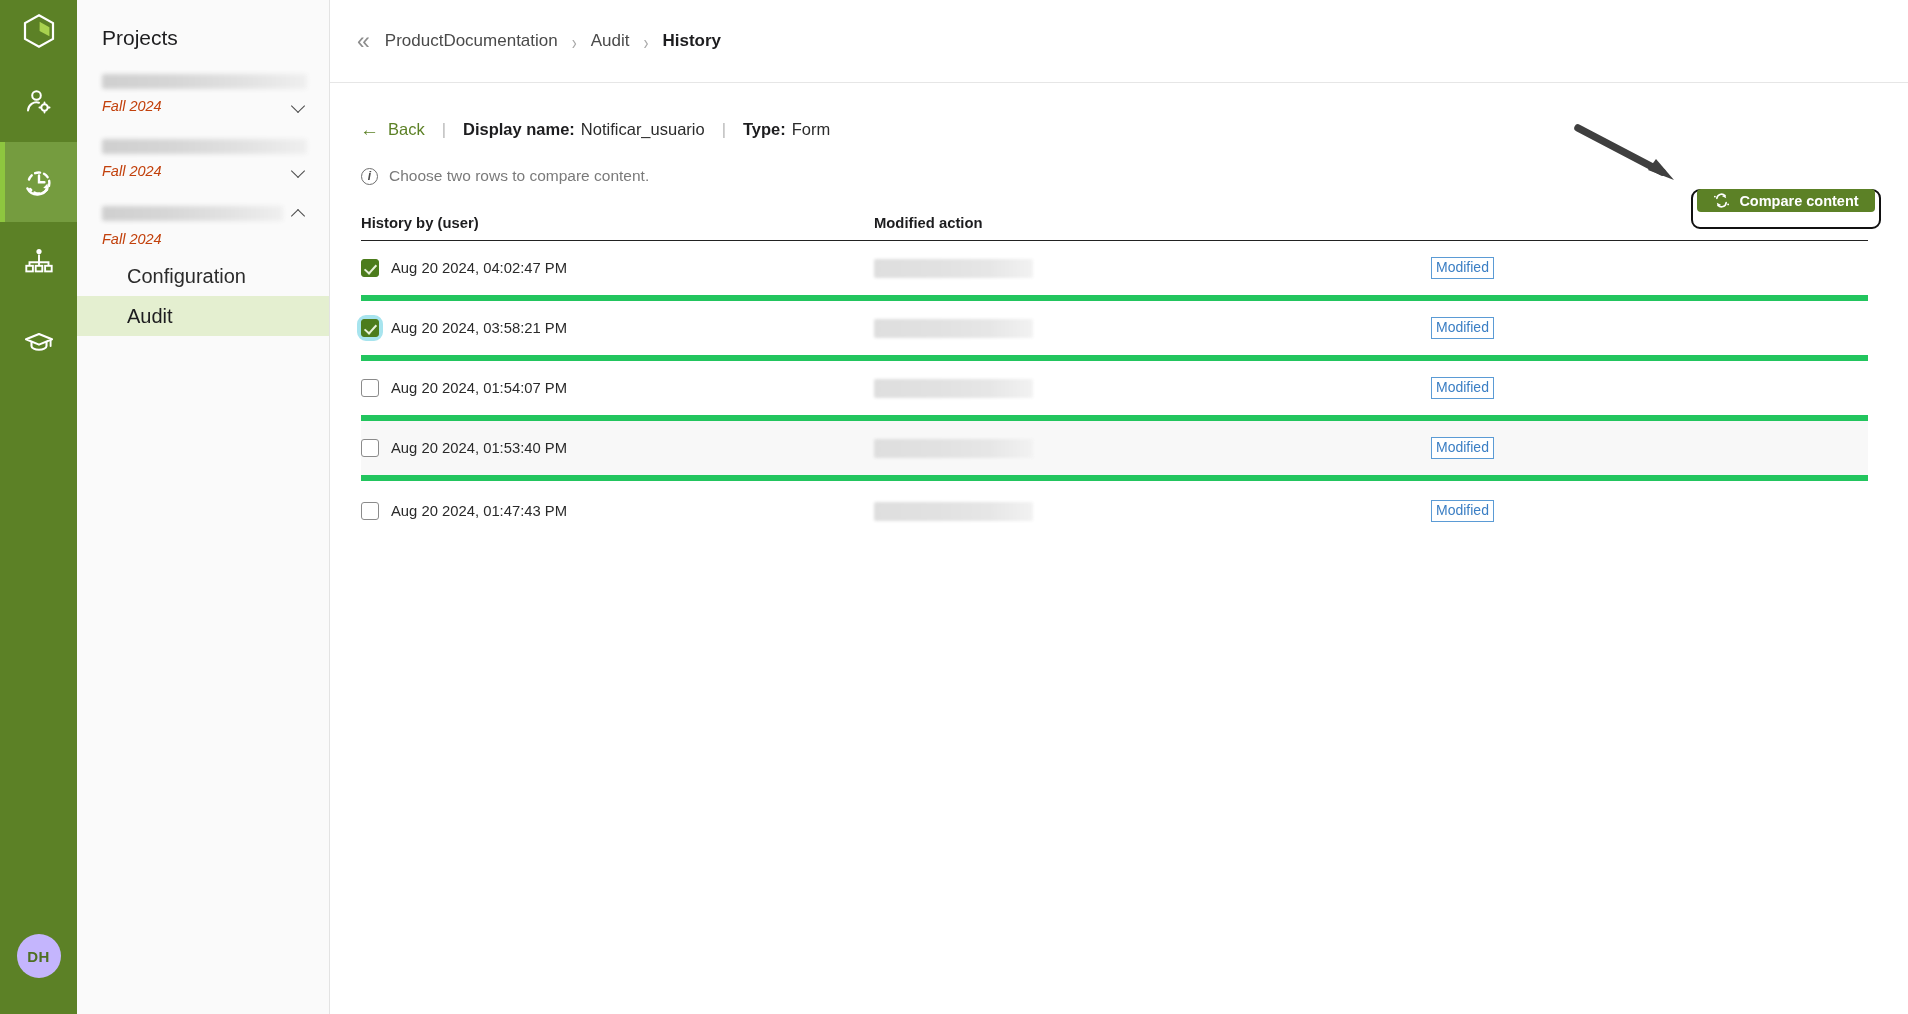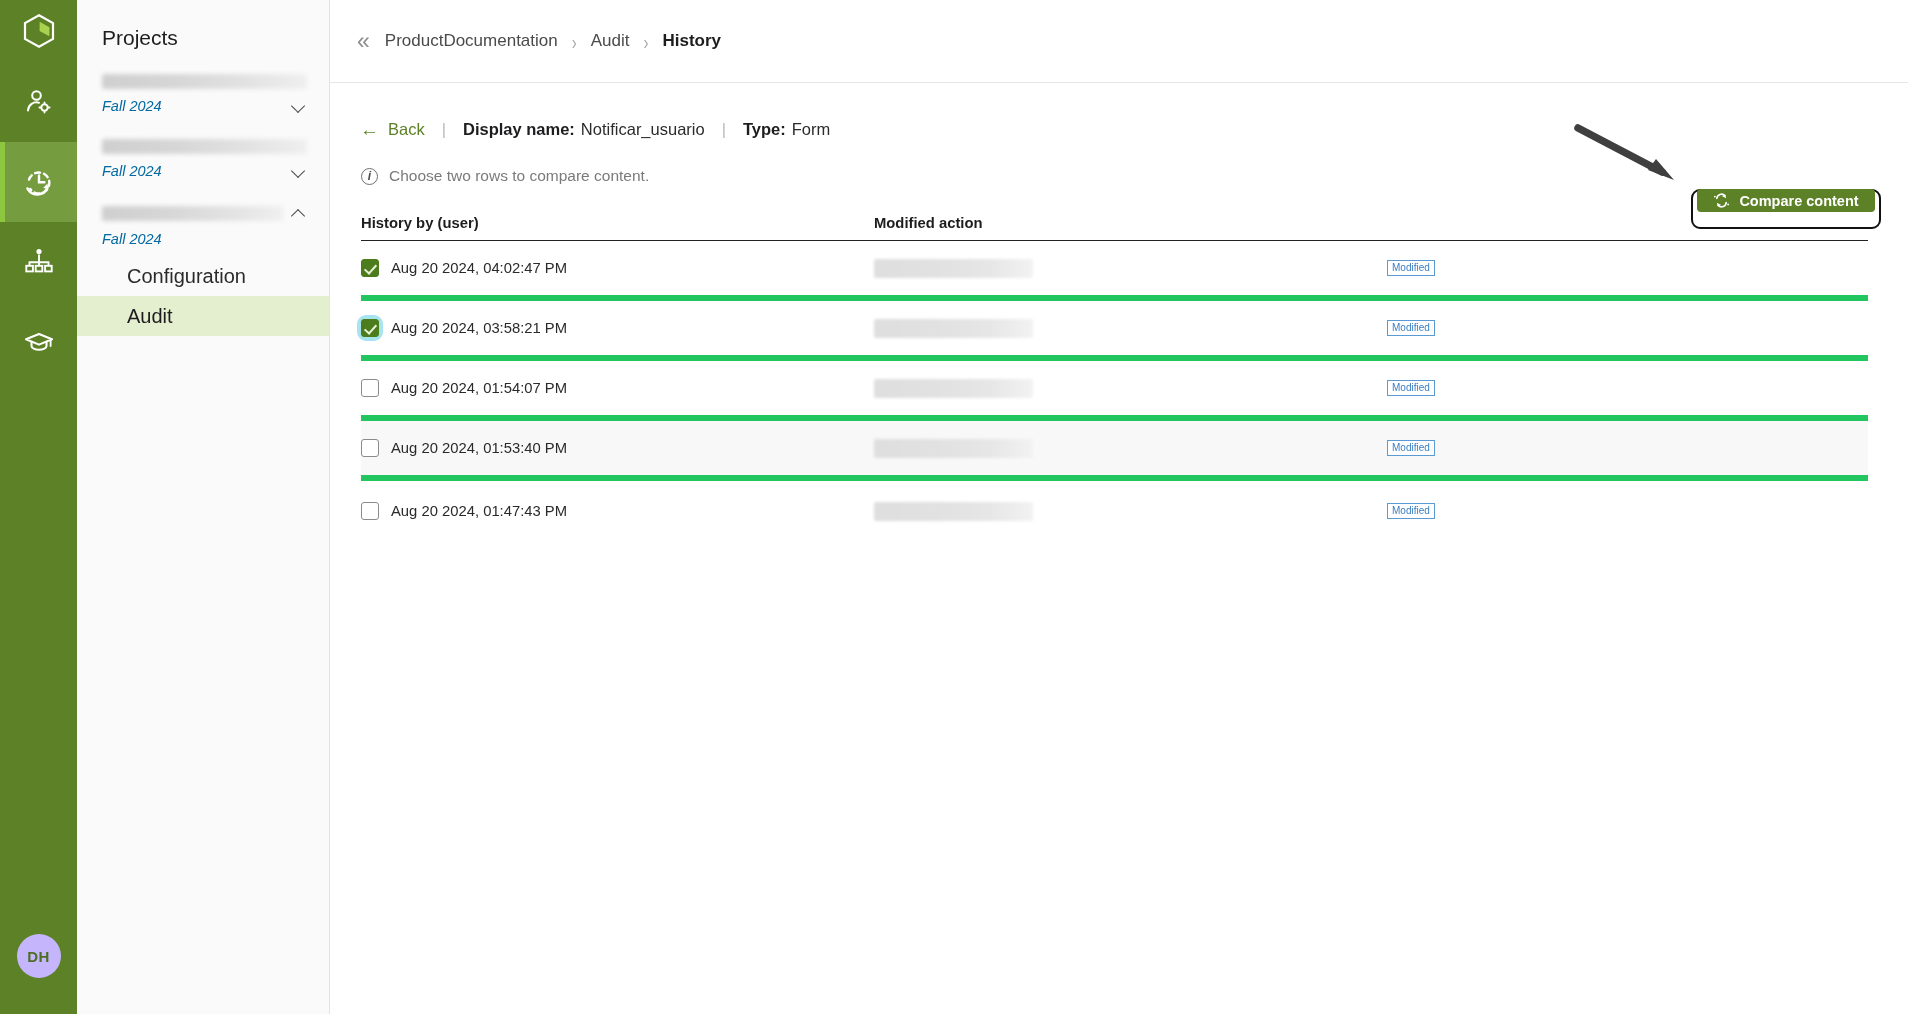"Fall 2024" .proj-row .season { color: #0369a1 -> #c2410c }
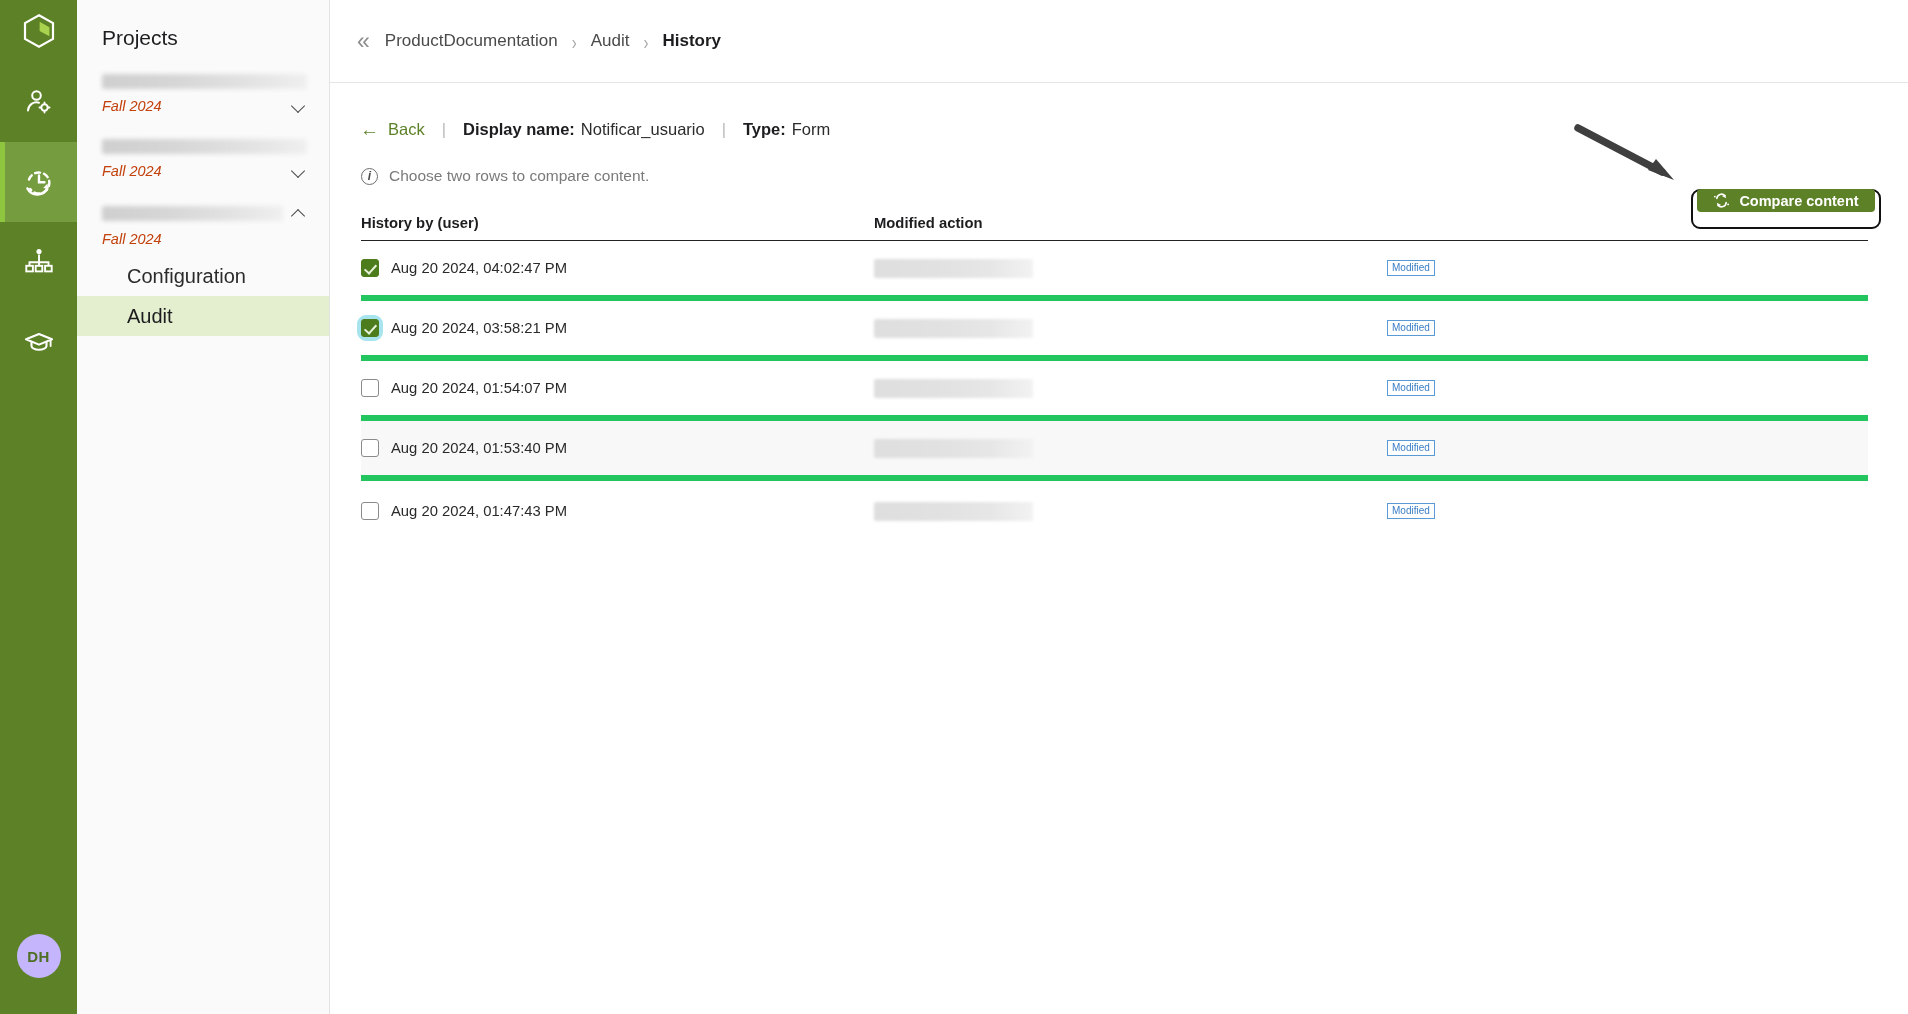"Modified" .badge { font-size: 10px -> 14px; margin-left: none -> 44px }
